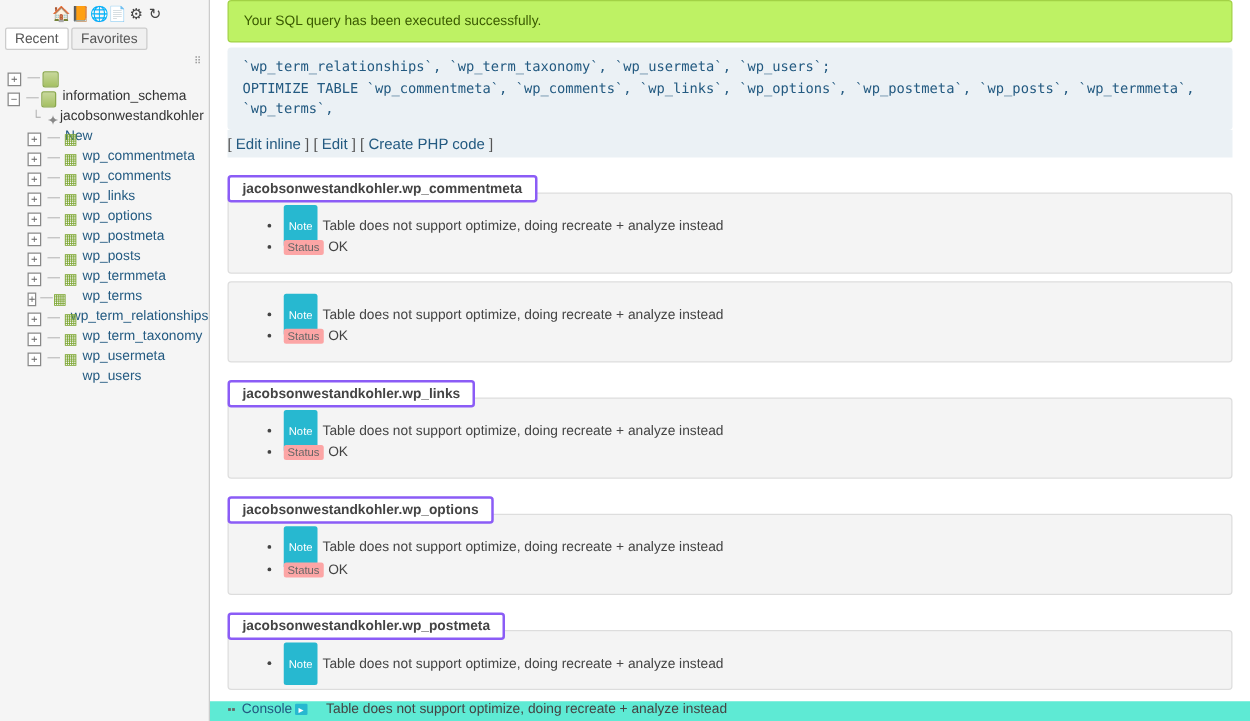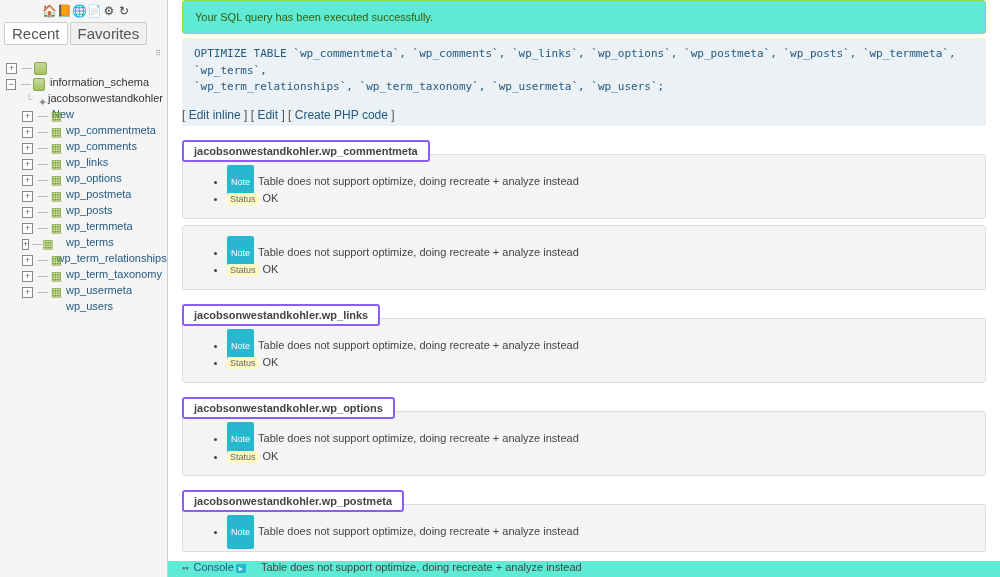"Your SQL query has been" .success { background: #5eead4 -> #bef264 }
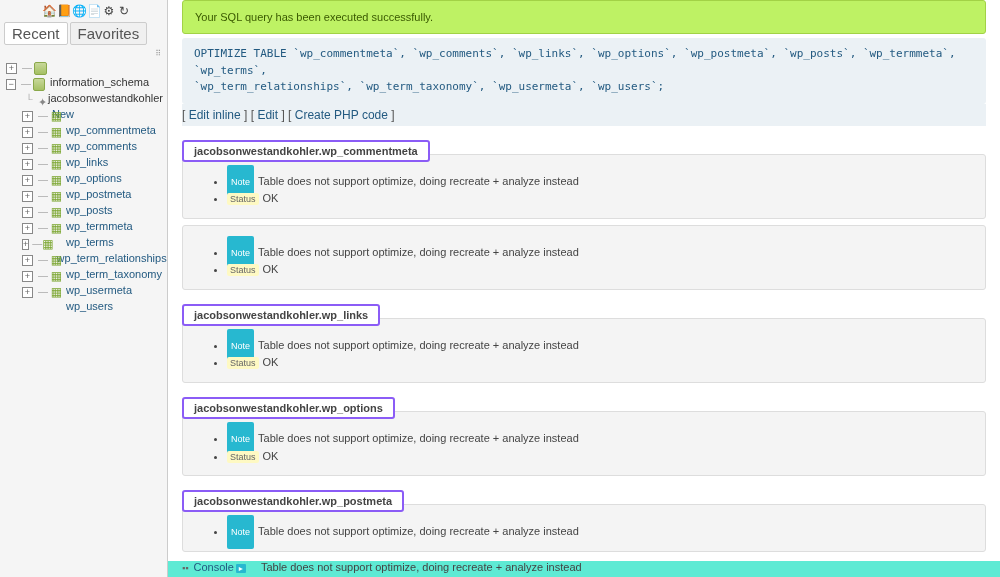"Recent" .tab { font-size: 15px -> 11px }
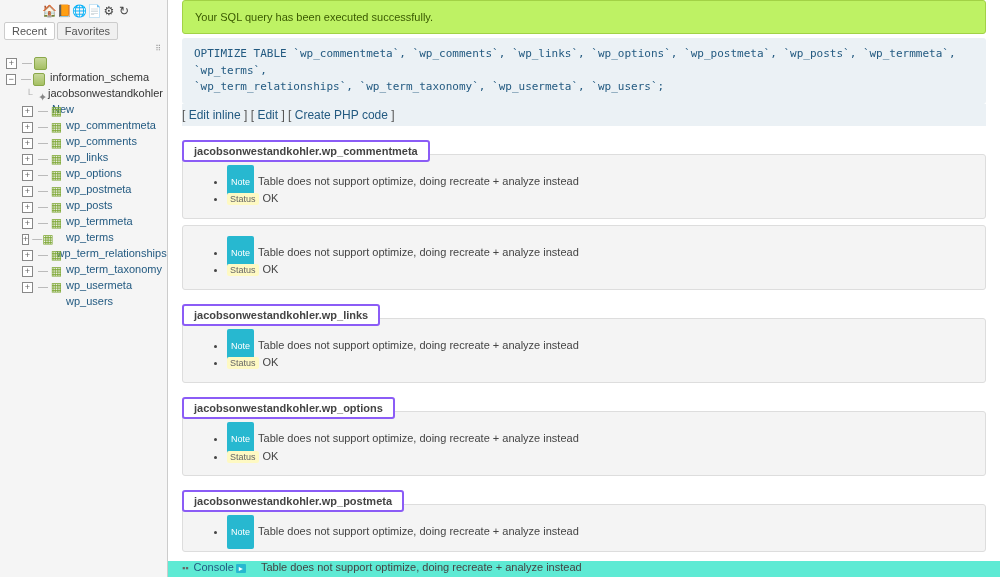"OPTIMIZE TABLE `wp_commentmeta`," div { order: before "`wp_term_relationships`," -> after "`wp_term_relationships`," }
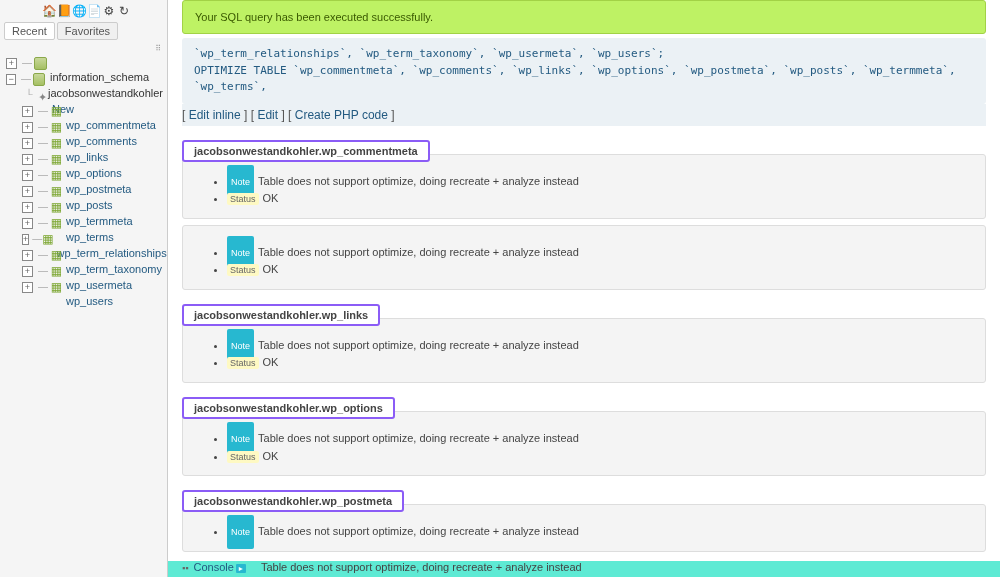"Status" .badge-status { background: #fef9c3 -> #fca5a5 }
